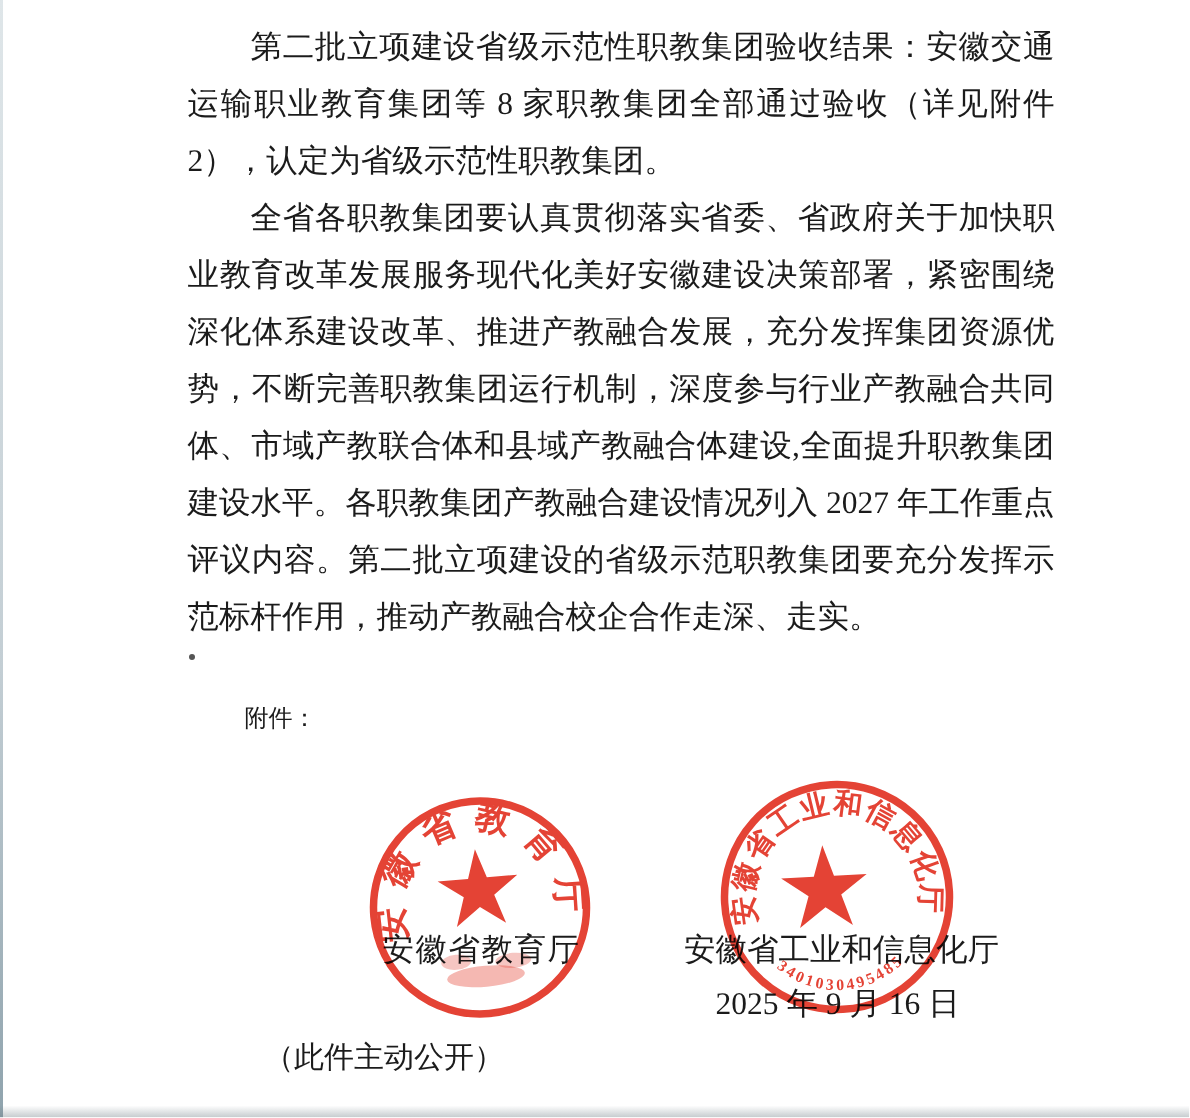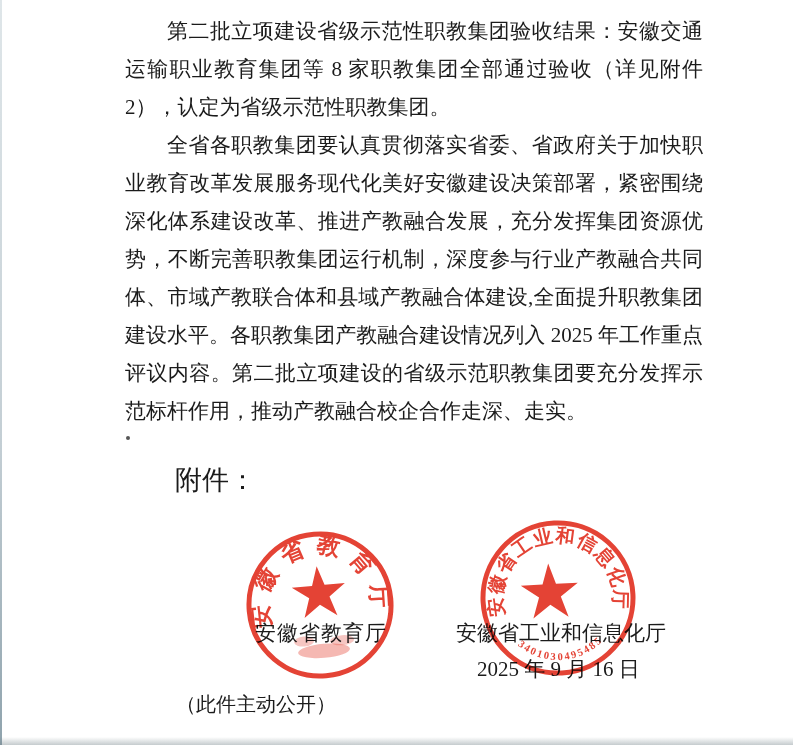"全省各职教集团要认真贯彻落实省委、省政府关于加快职业教育改革发展服务现代化美好安" p { text: 2025 -> 2027 }
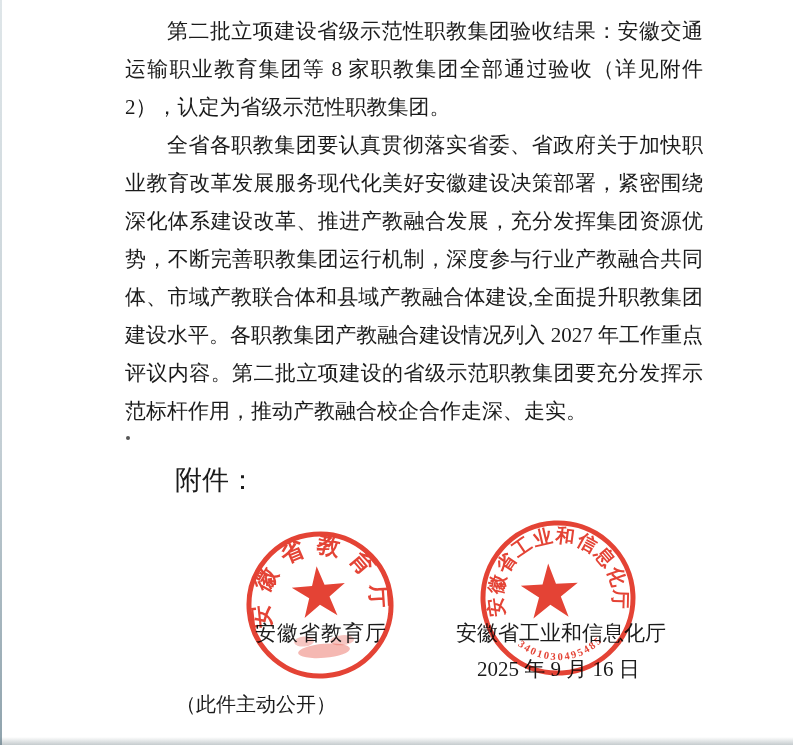"附件：" .attachments { font-size: 27px -> 16px; left: 175px -> 163px }
